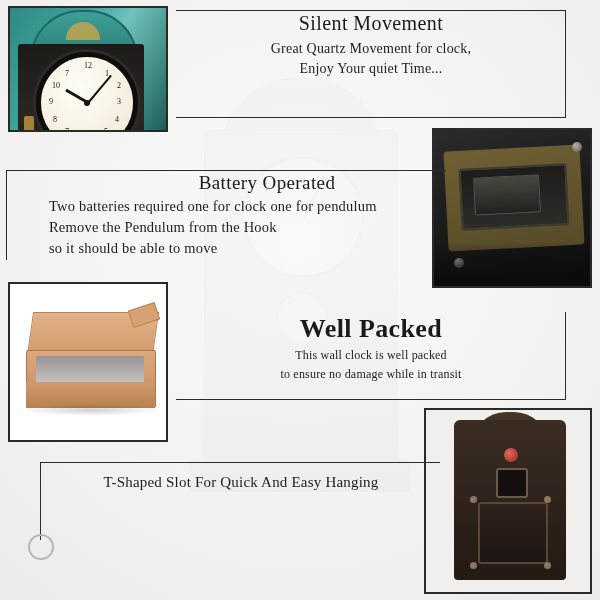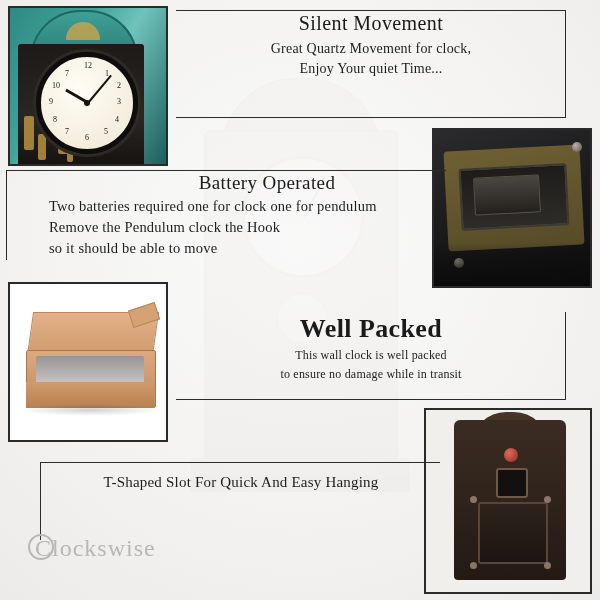"12" #photo-clock { height: 160px -> 126px }
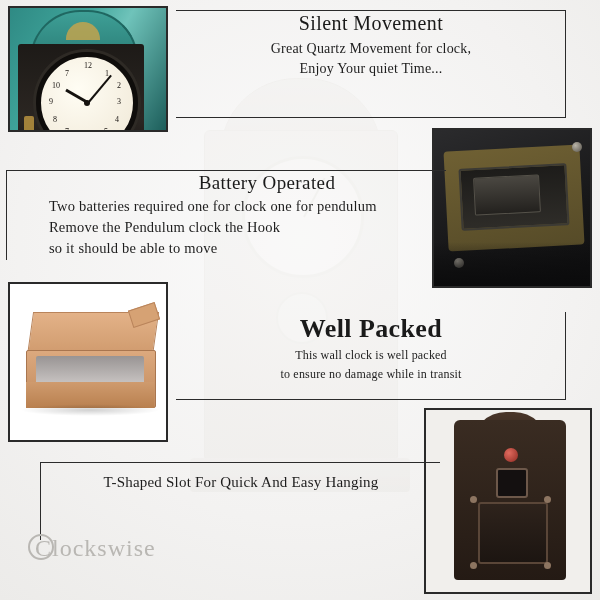"Remove the Pendulum clock the" span.line { text: clock -> from }
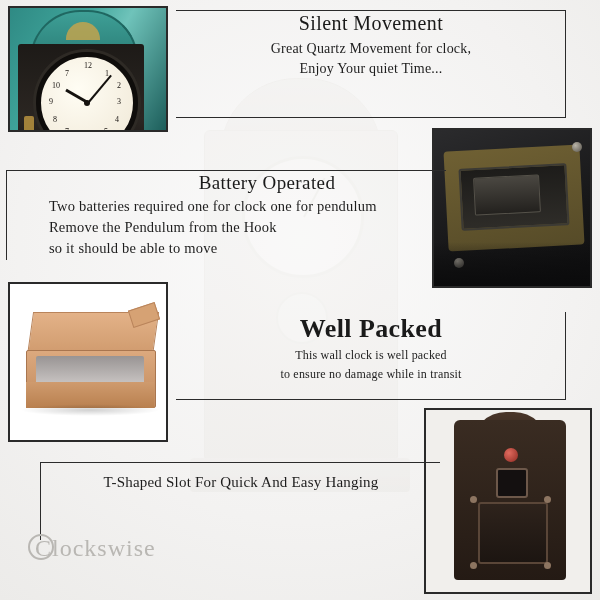"Clockswise" span { html: <span>Clockswise</span> -> none }
